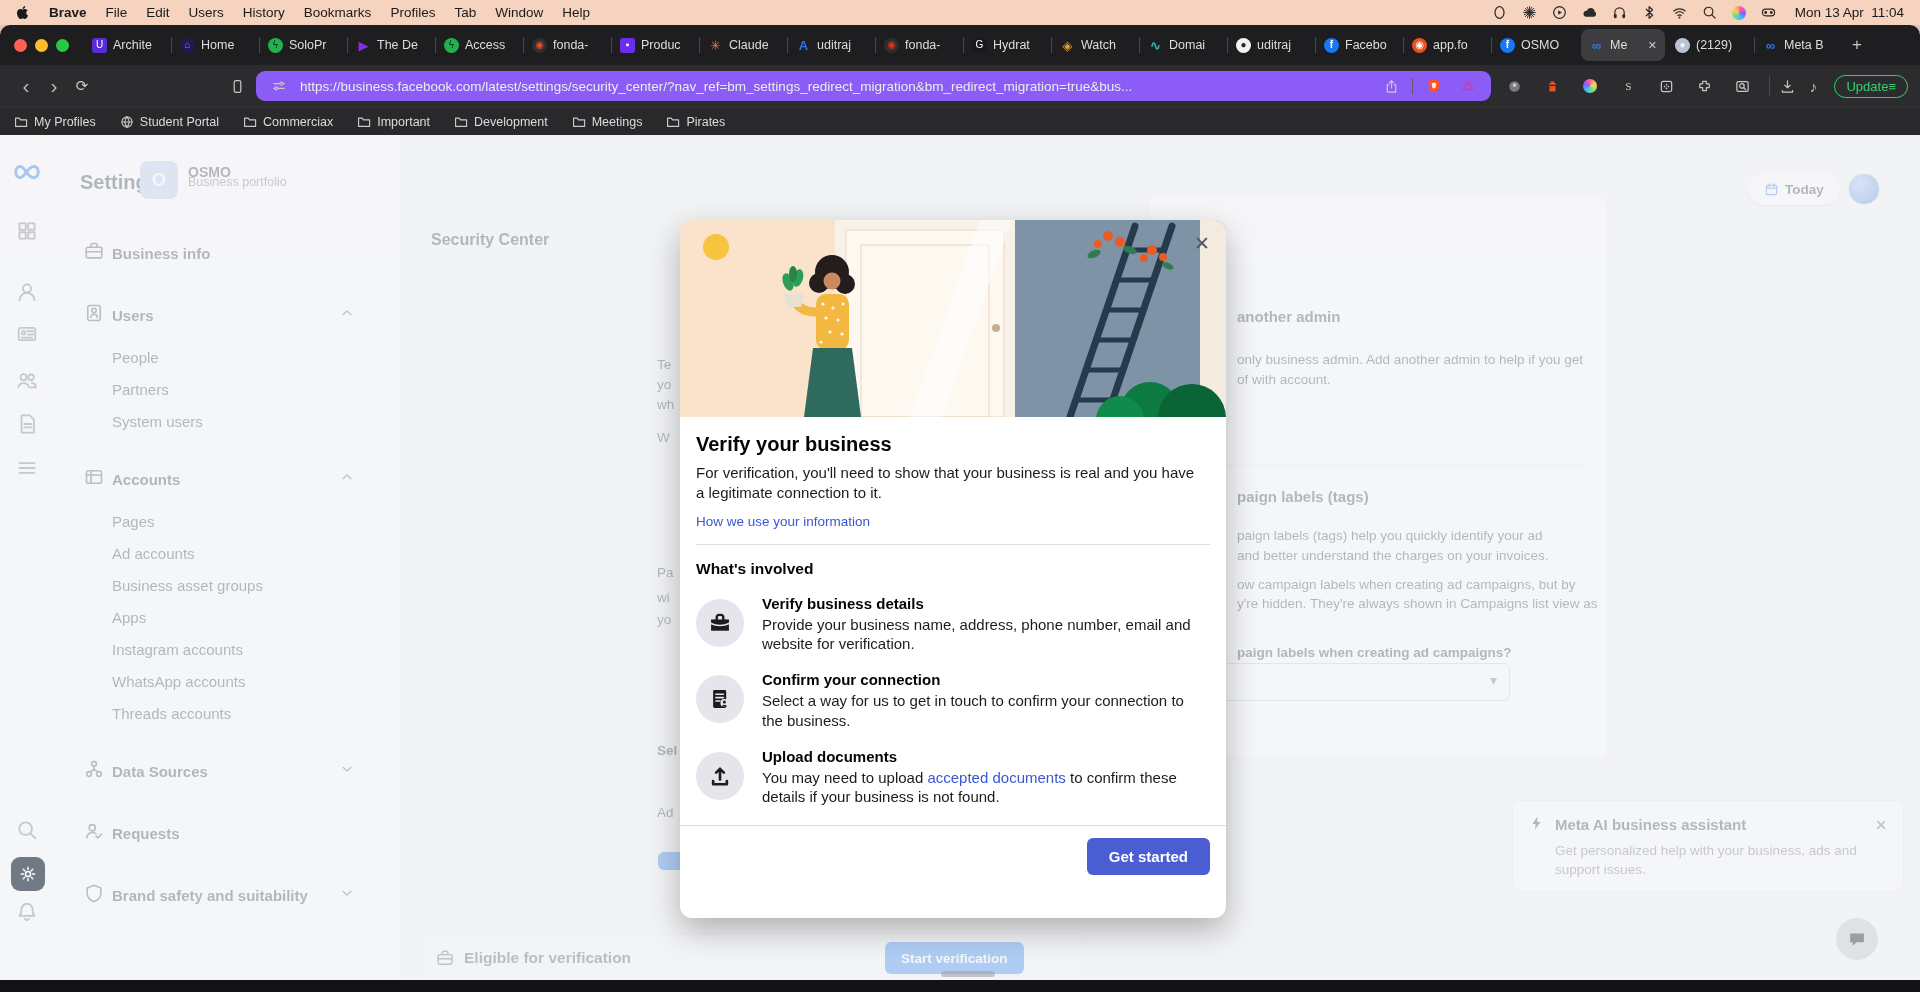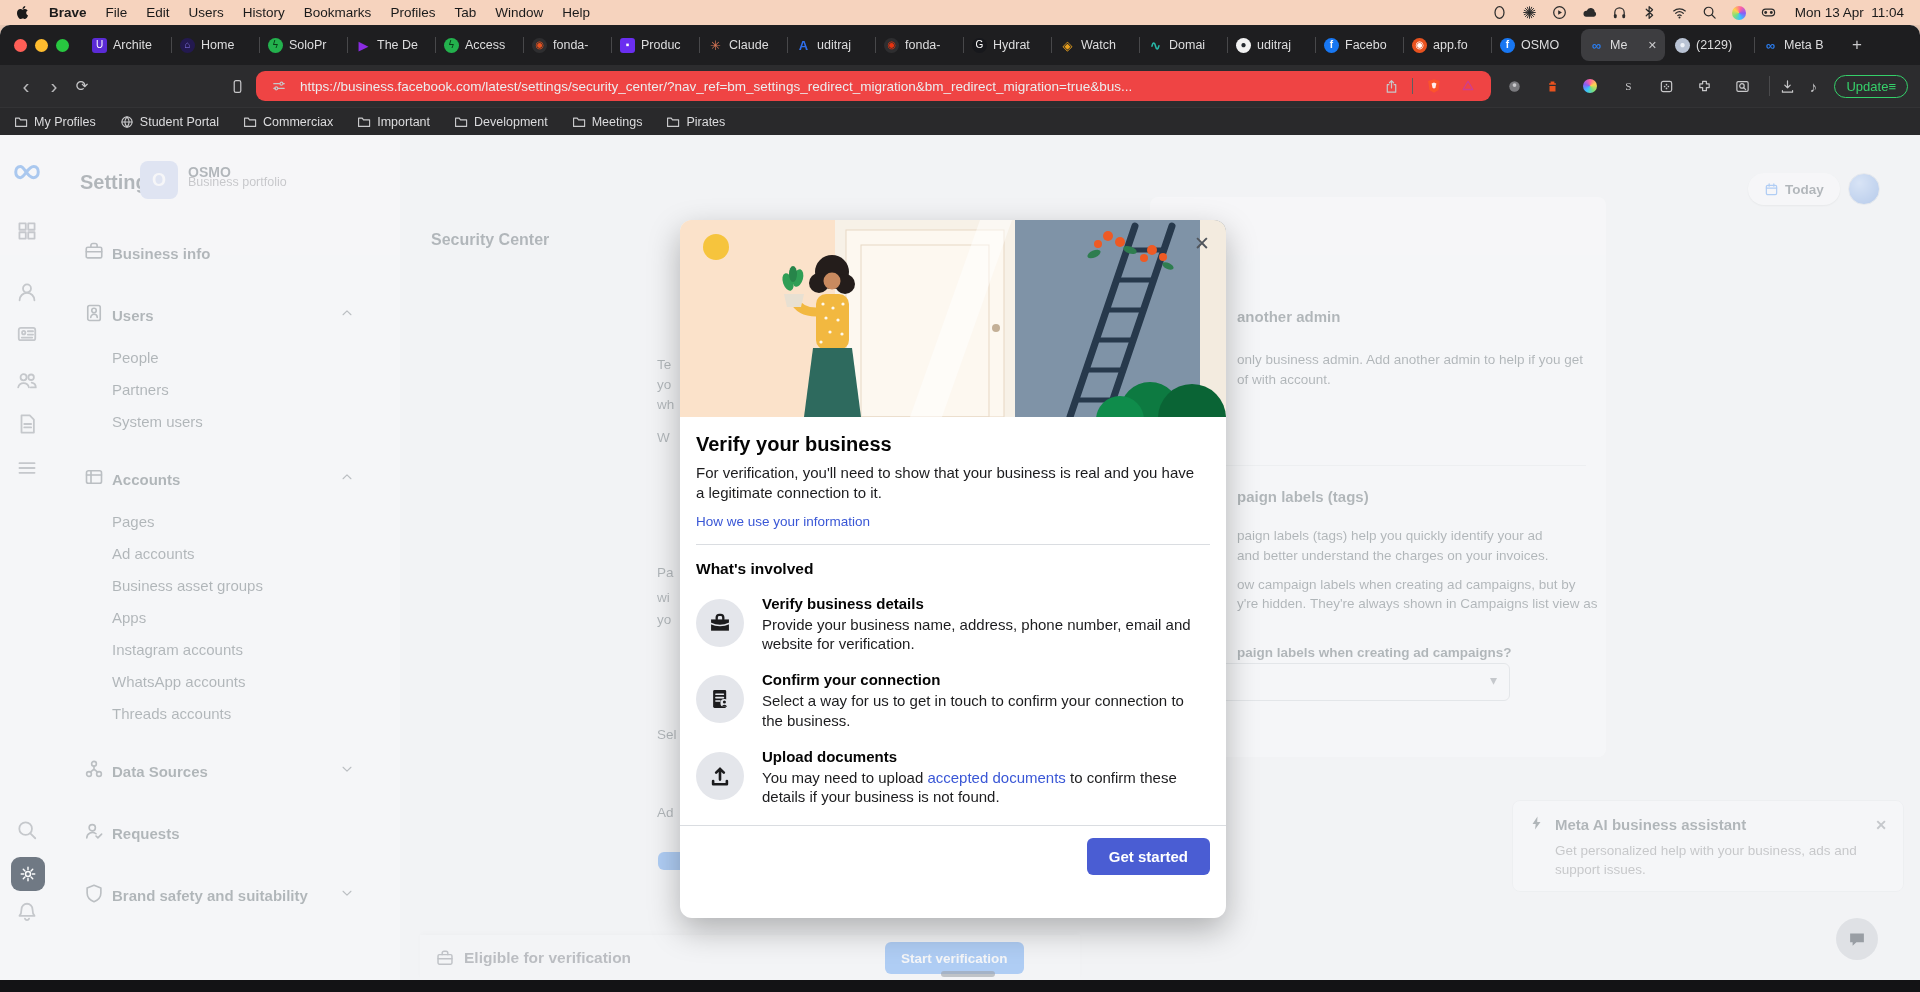"https://business.facebook.com/latest/set" #urlbar { background: #ef4444 -> #8b5cf6 }
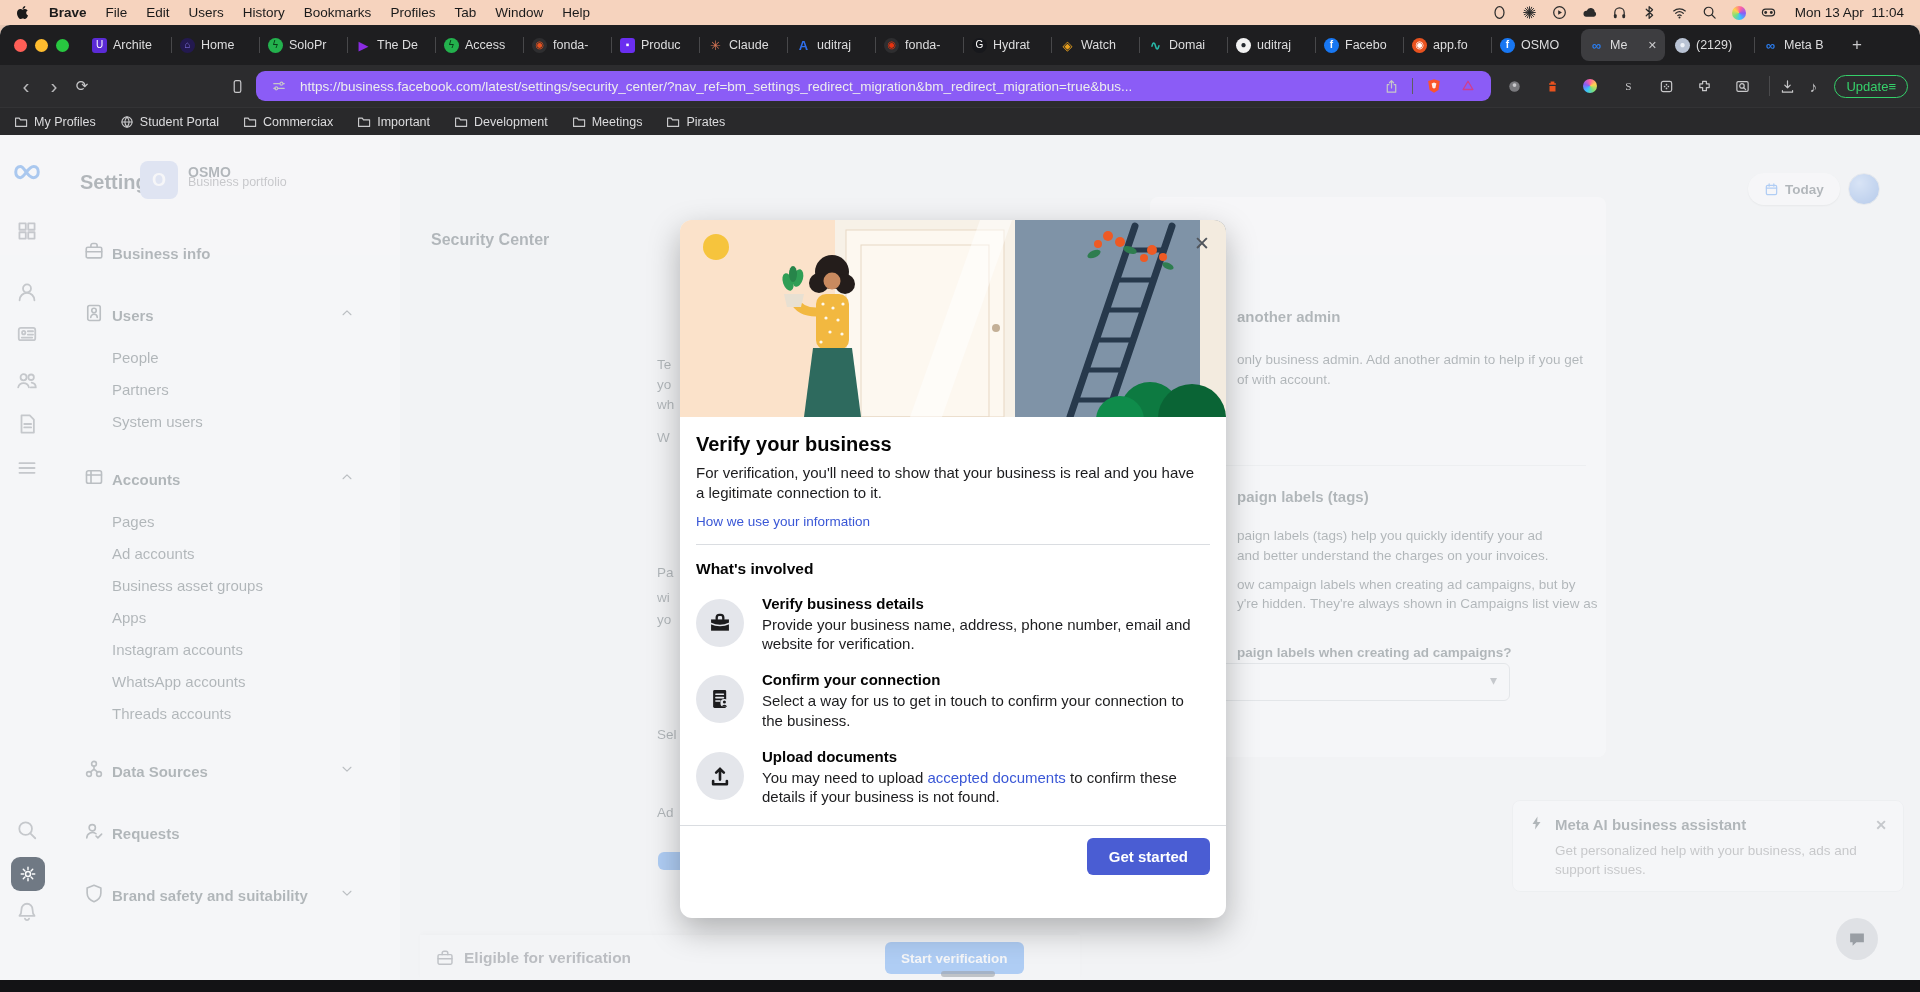"Sel" span.lfrag { font-weight: none -> bold; top: 592px -> 608px }
